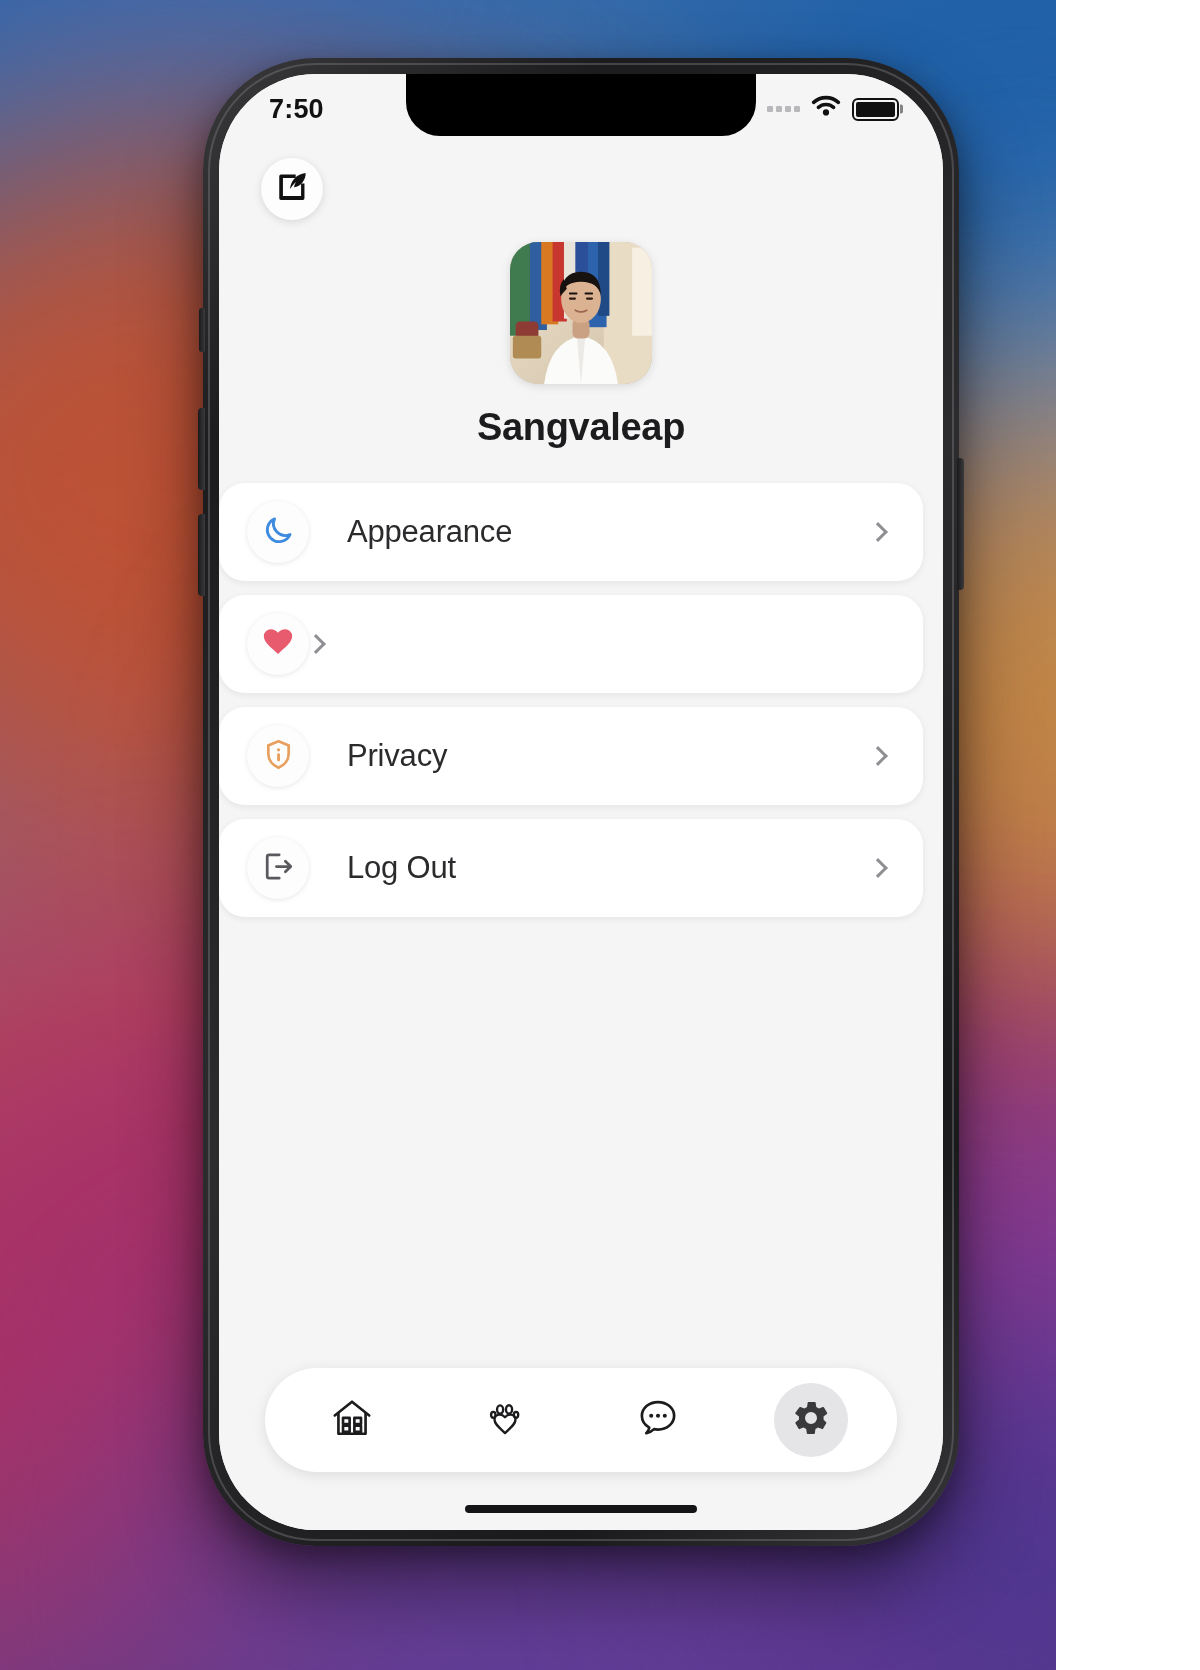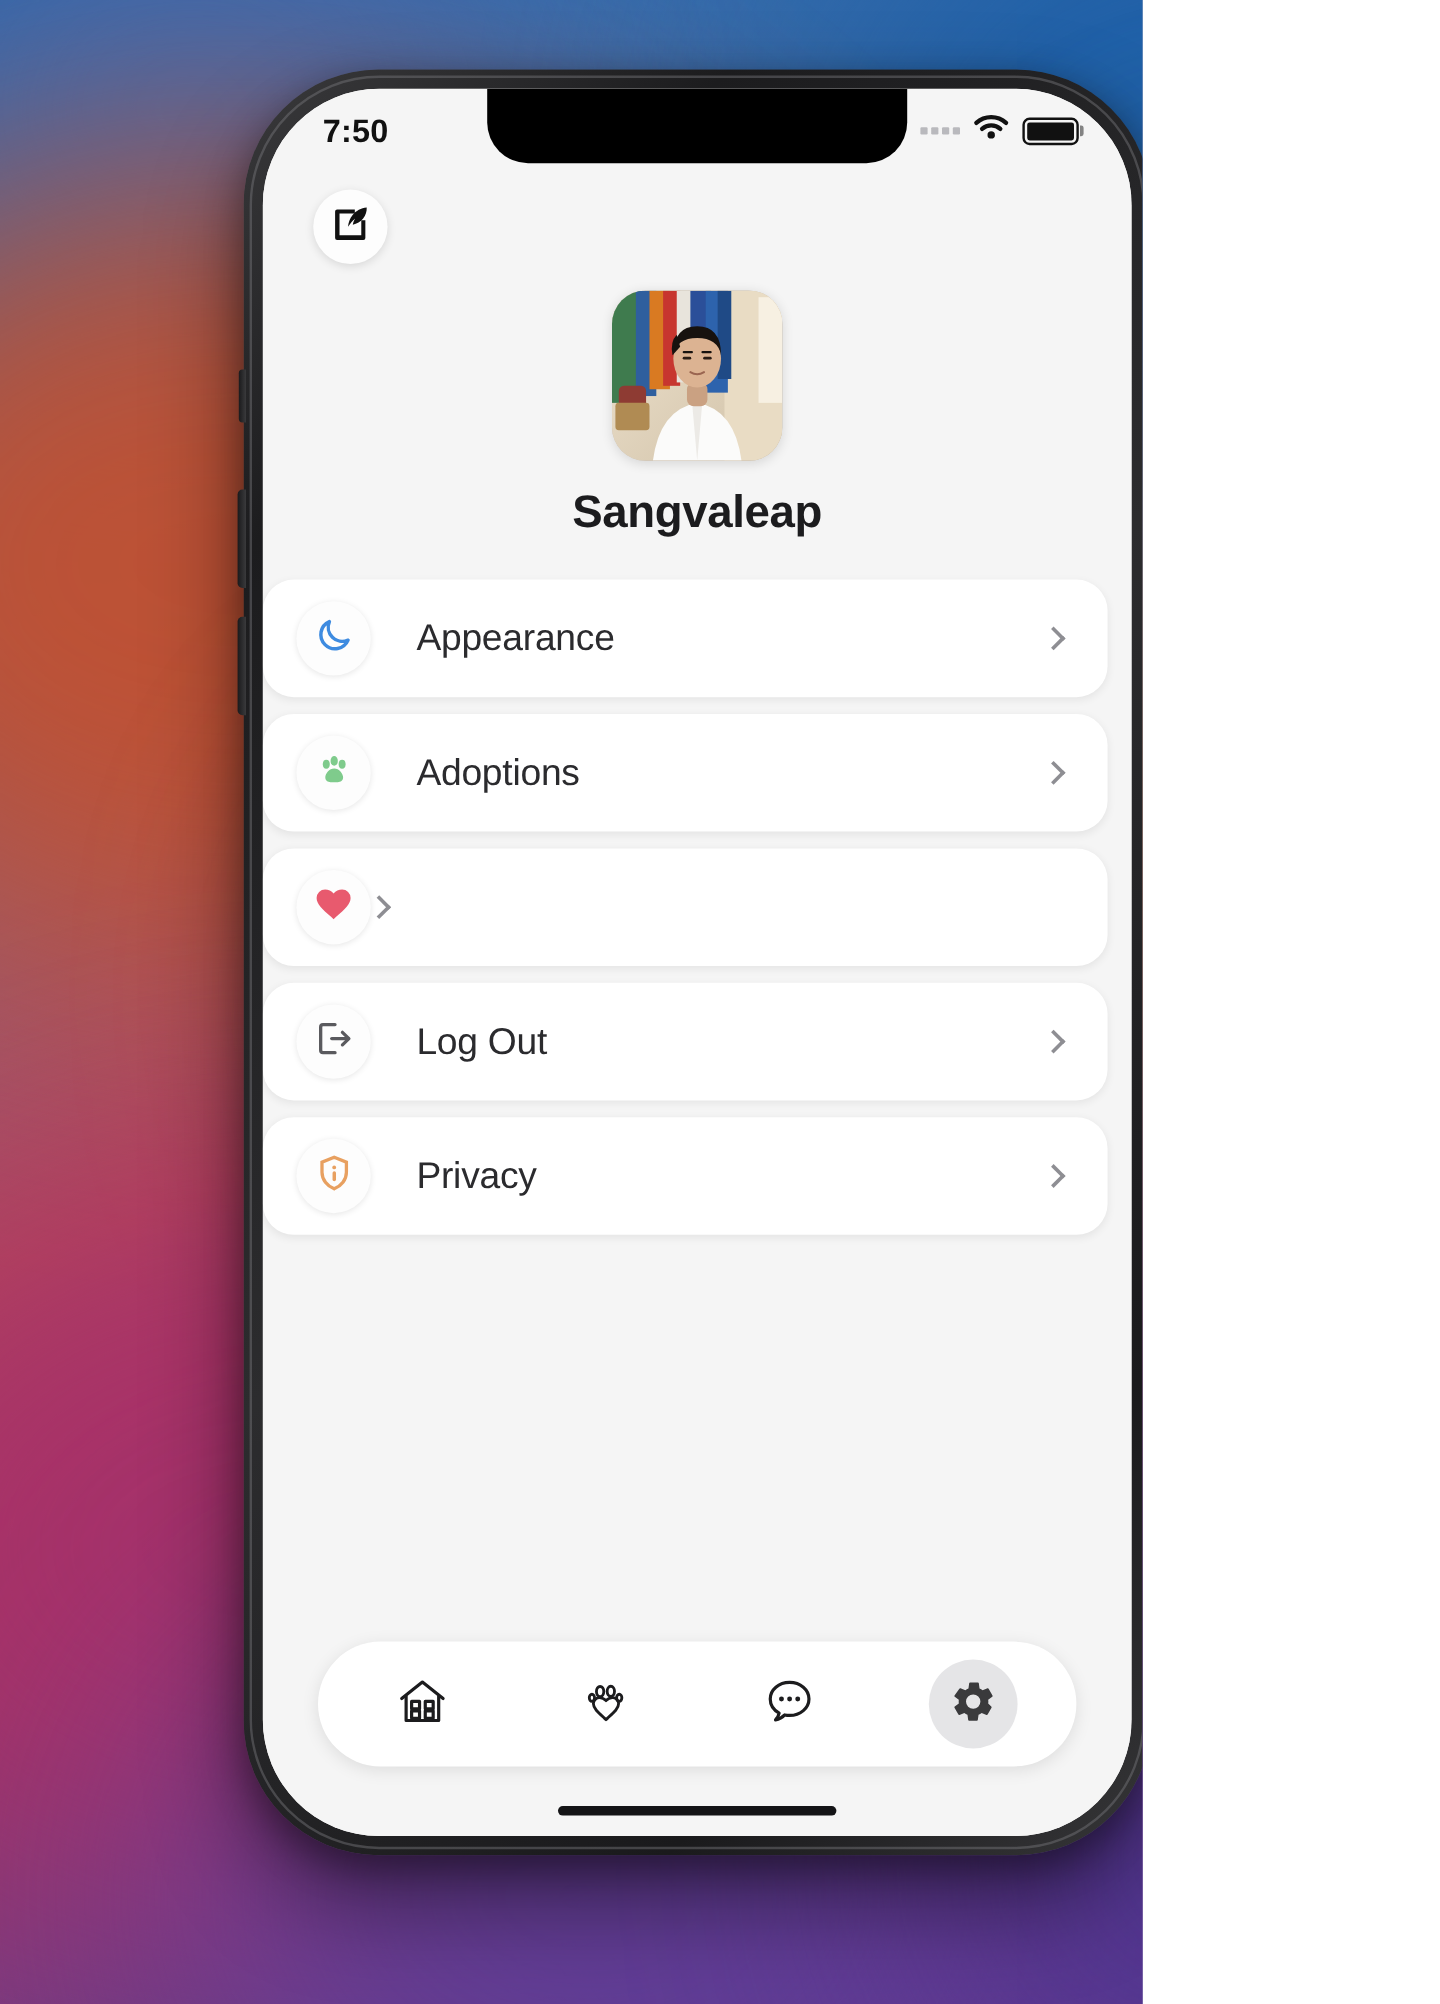"7:50" .wallpaper { width: 952px -> 1056px }
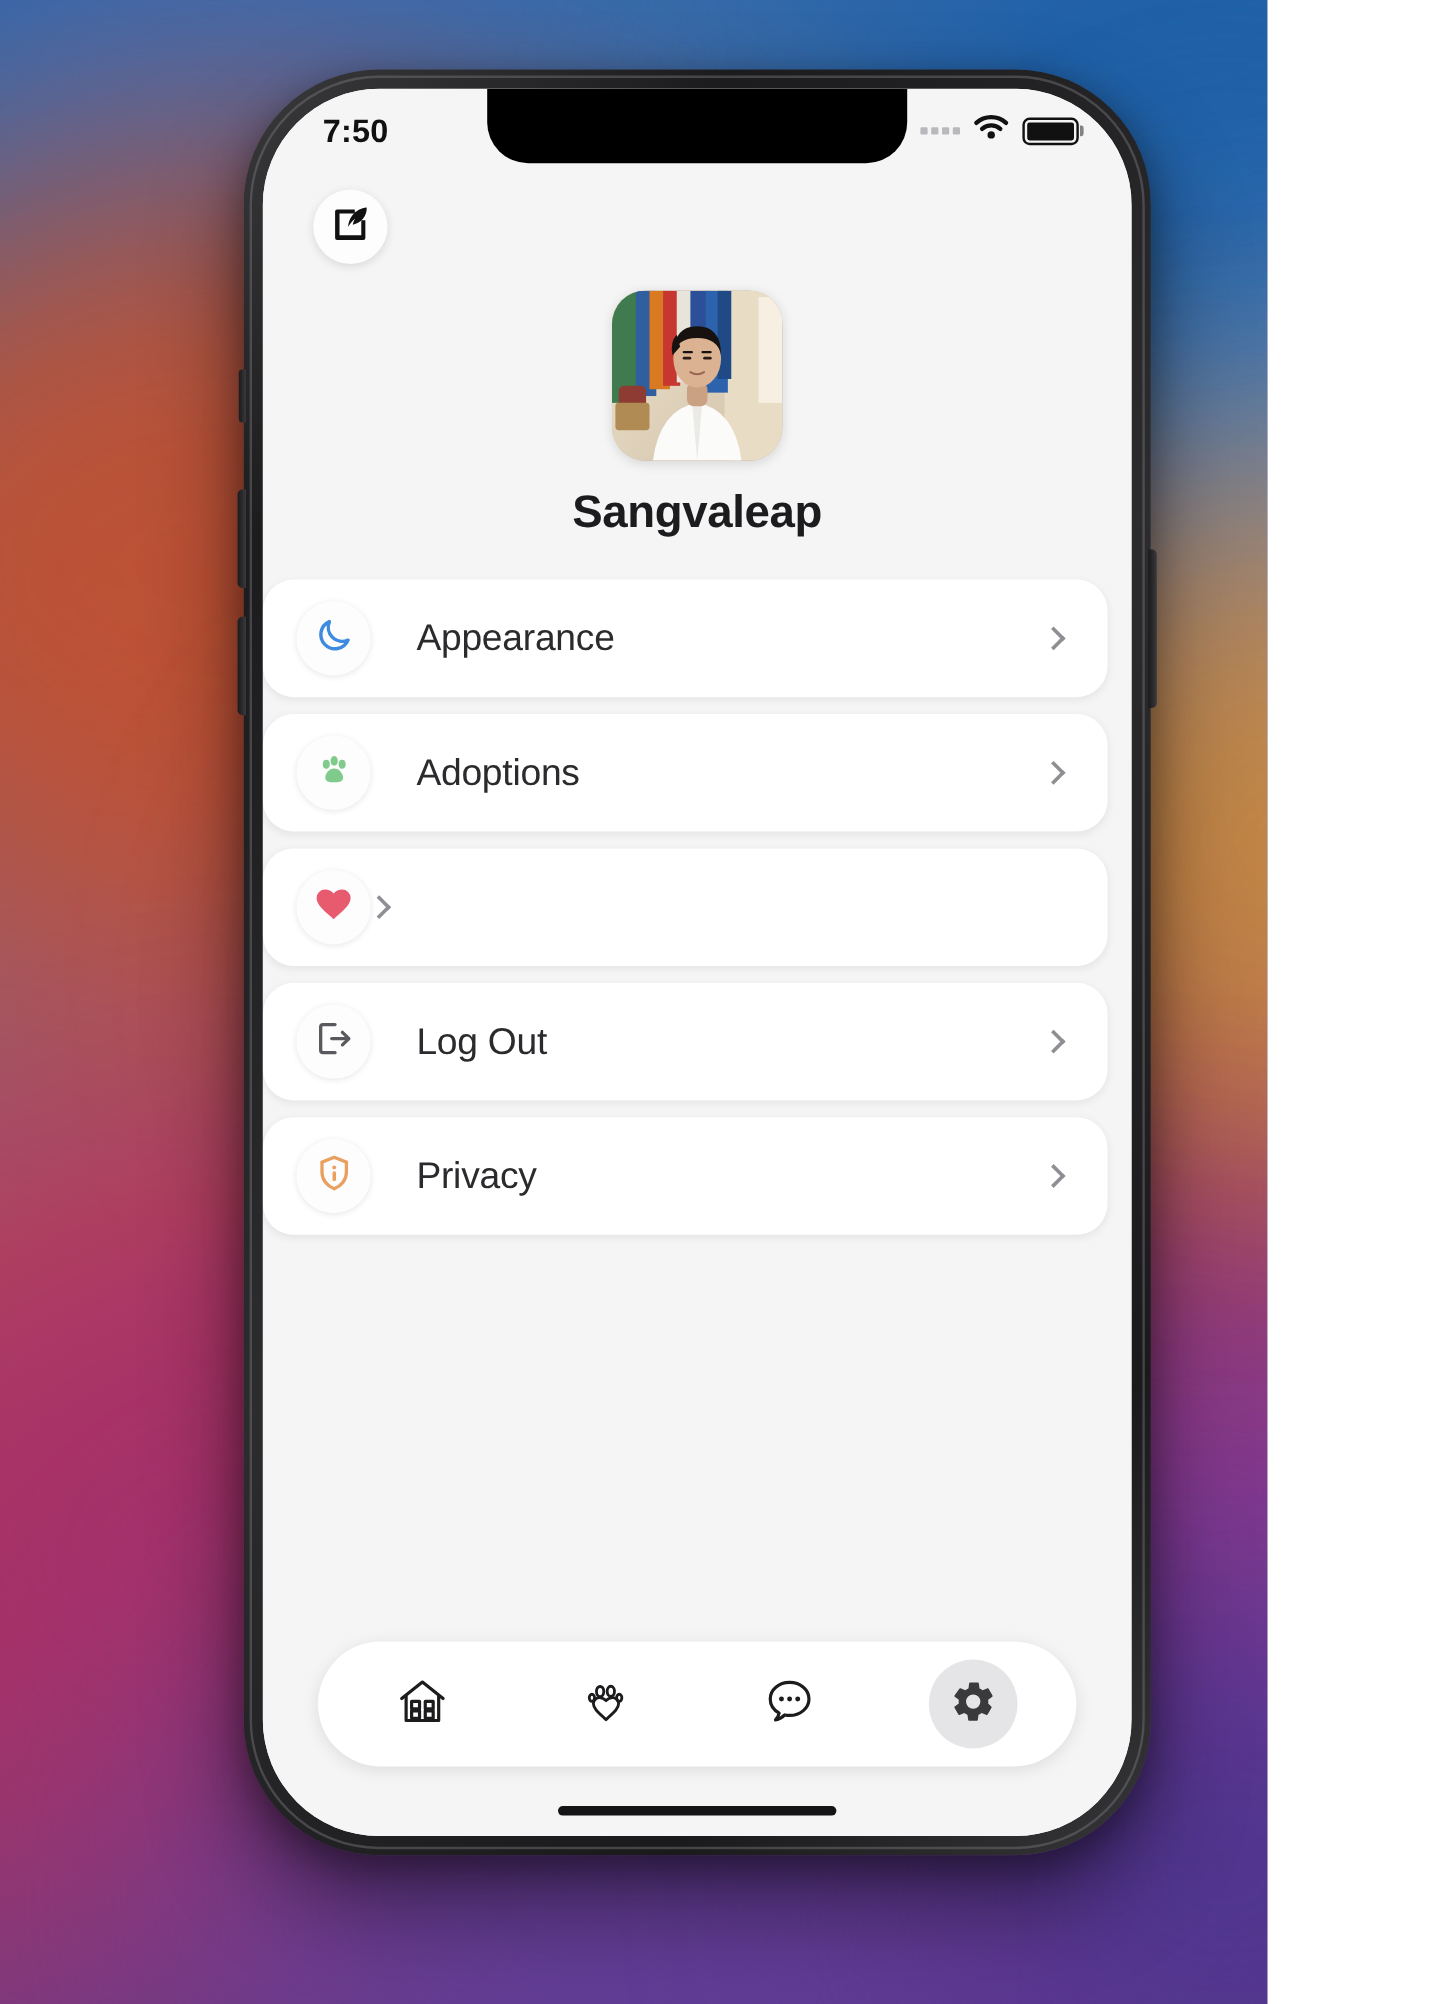"Adoptions" div.setting-row { html: <div> <div> <span> <svg> <ellipse></ellipse> <ellipse></ellipse> <ellipse></ellipse> <path></path> </svg> </span> </div> <div>Adoptions</div> <span></span> </div> -> none }
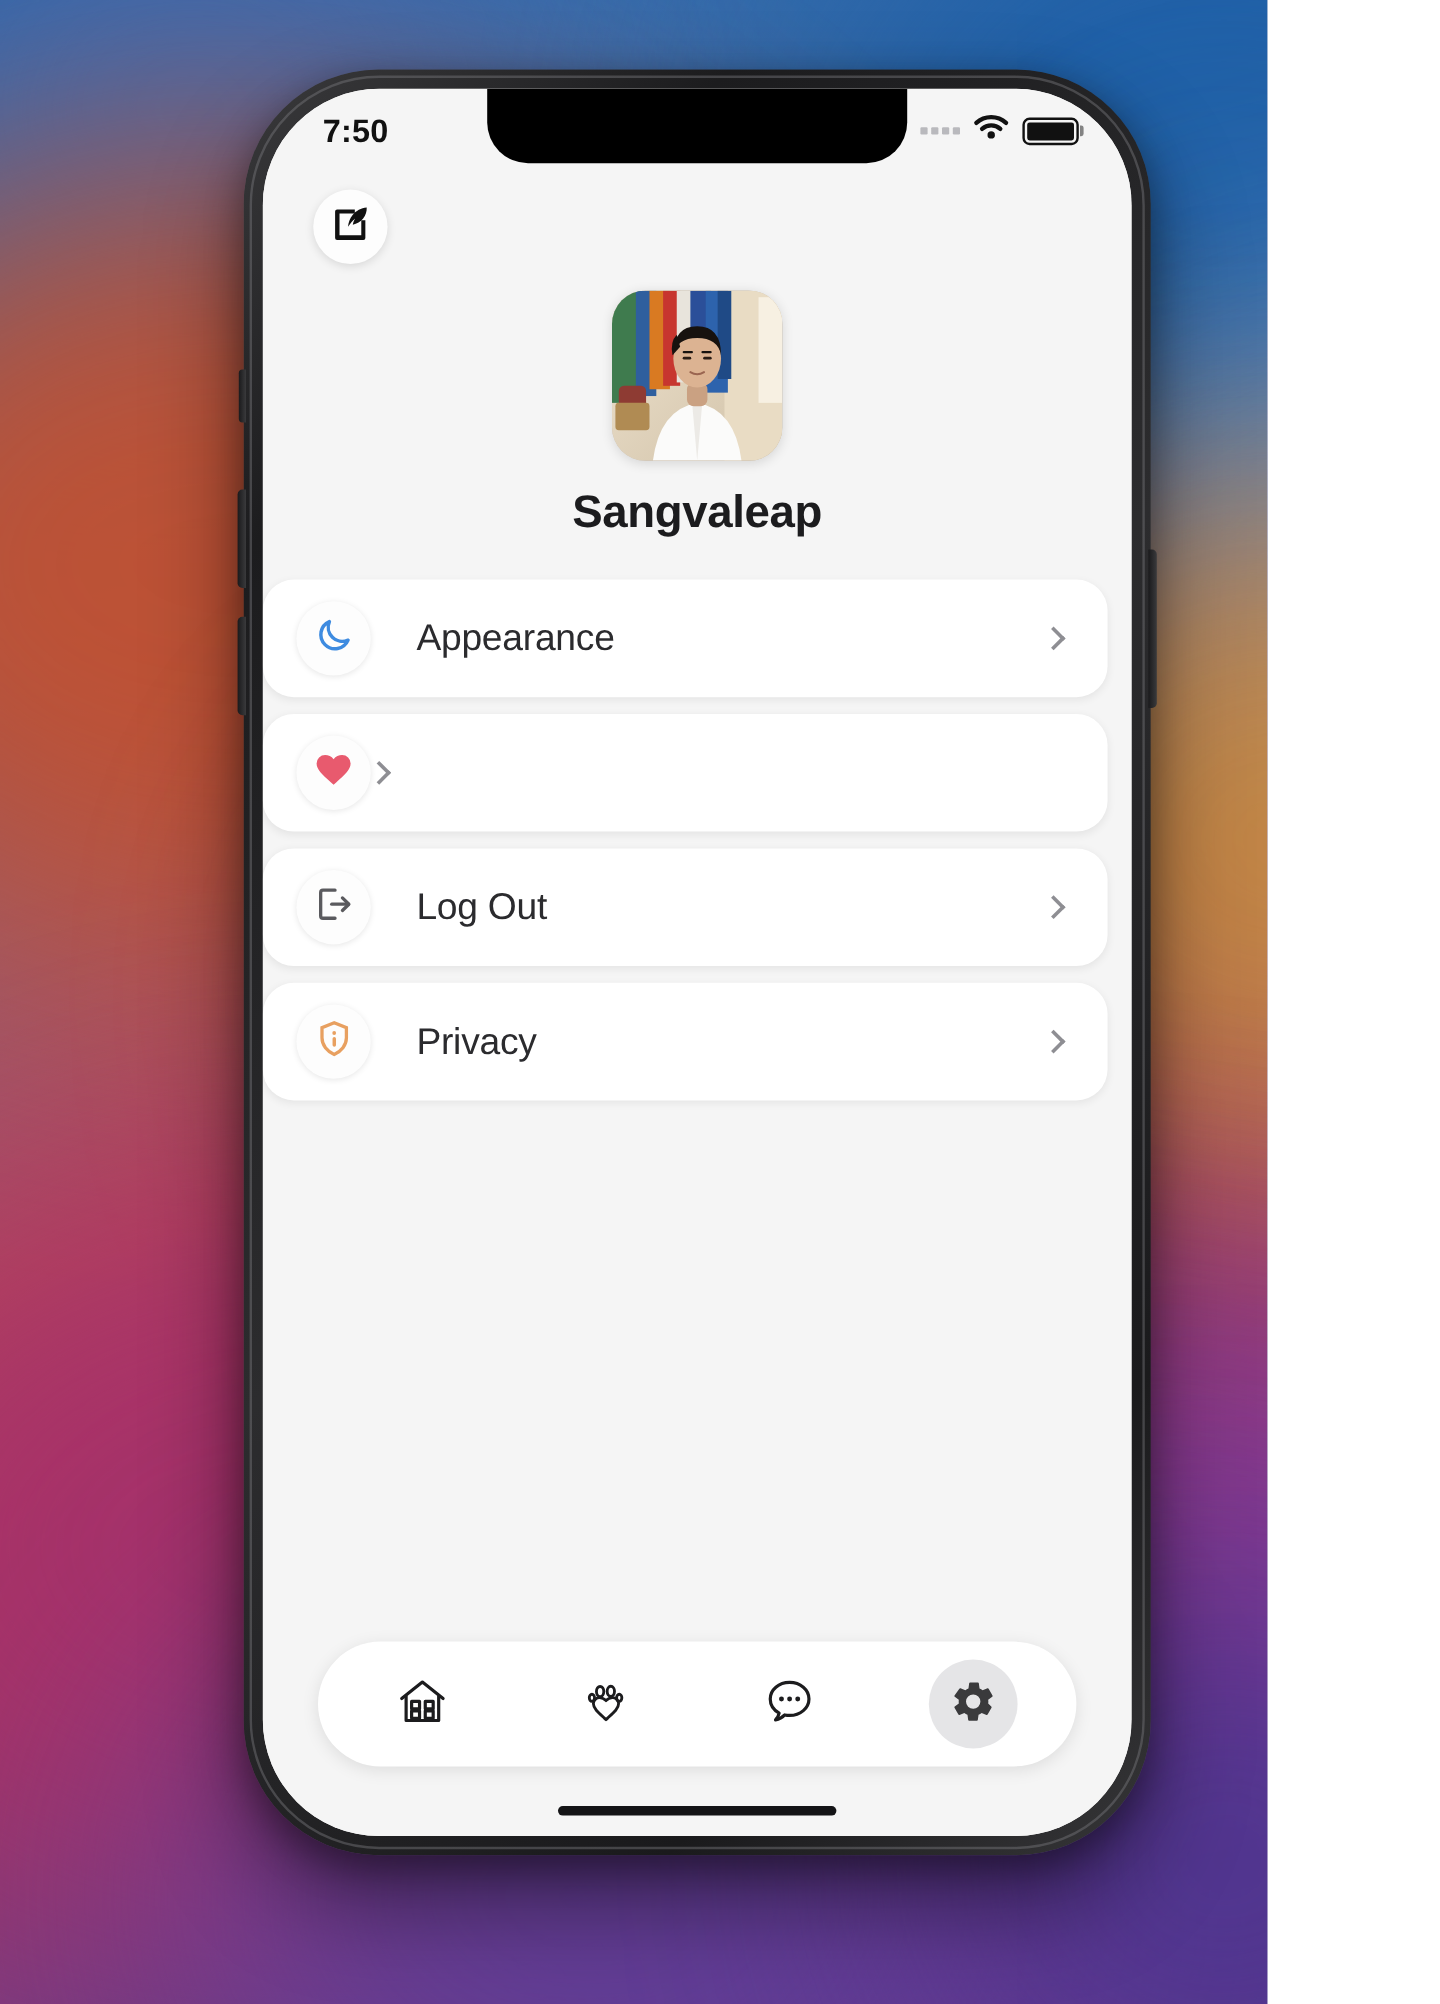"Log Out" div.setting-row { order: before "Privacy" -> after "Privacy" }
